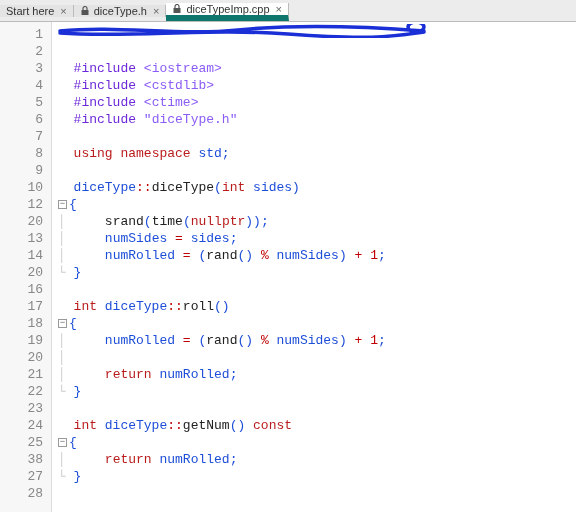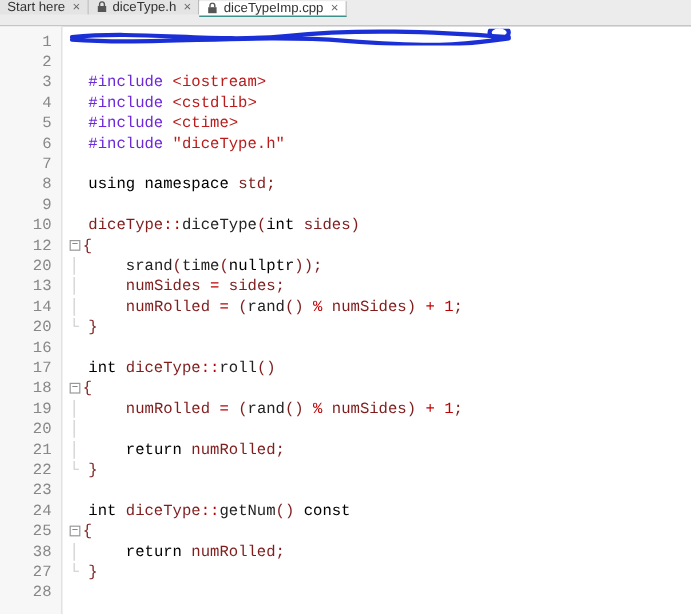"Start here" .tabbar { align-items: flex-start -> center }
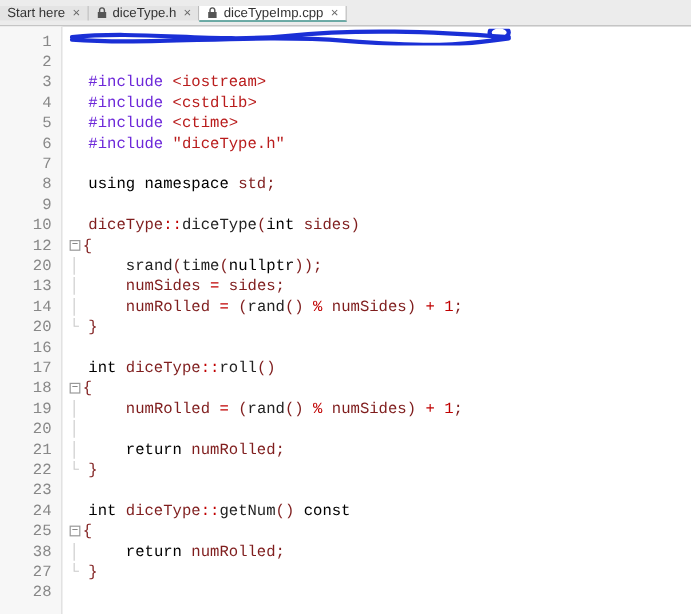"diceTypeImp.cpp" .tab.active { border-bottom: 1px solid #0f766e -> 6px solid #0f766e }
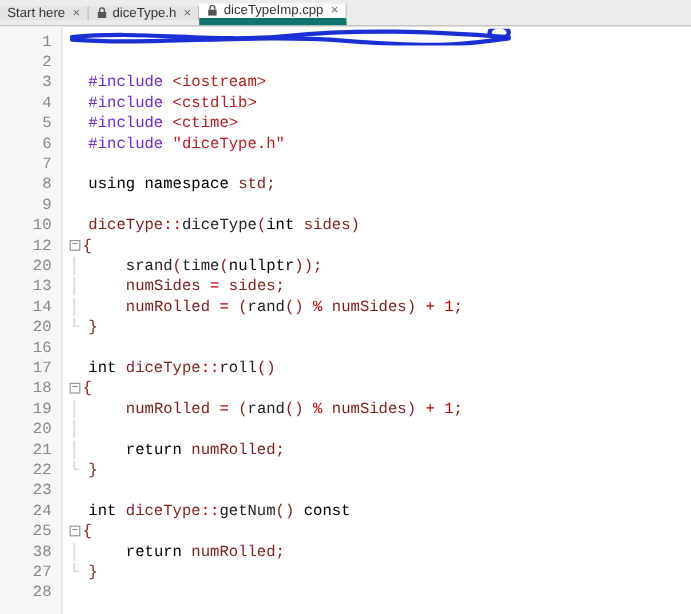"<iostream>" .str { color: #b91c1c -> #8b5cf6 }
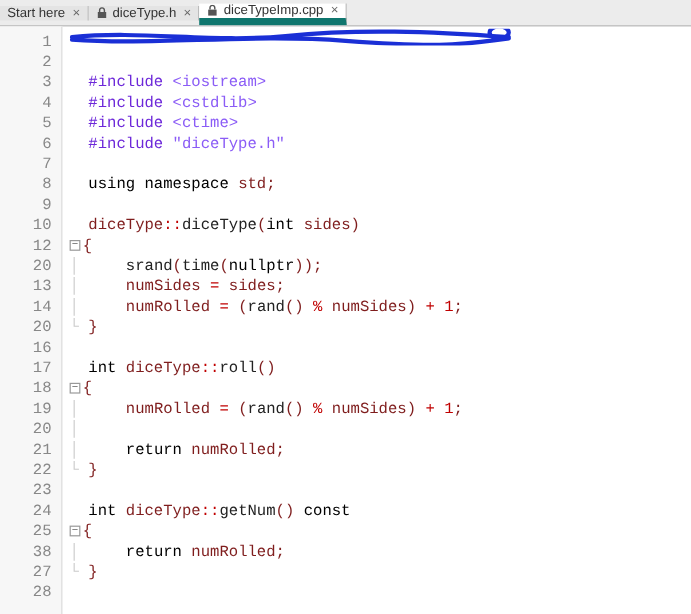"using" .kw { color: #000000 -> #b91c1c }
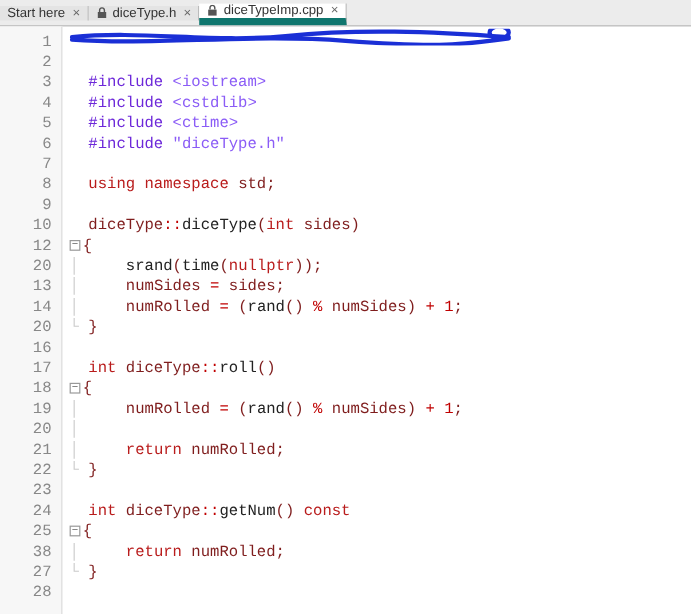"std" .id { color: #7f1d1d -> #1d4ed8 }
